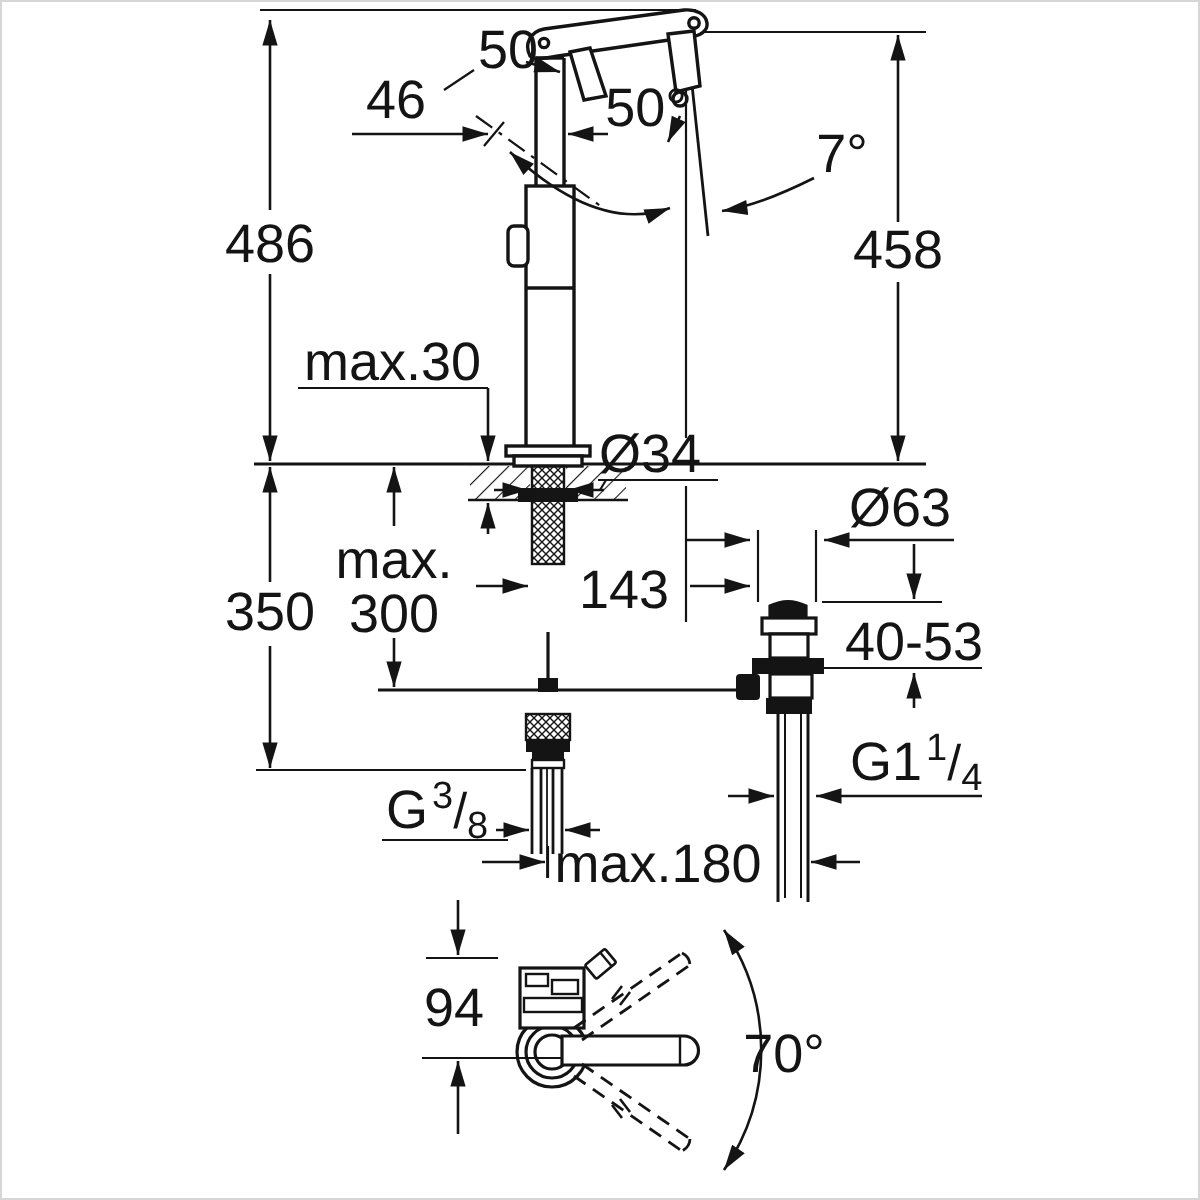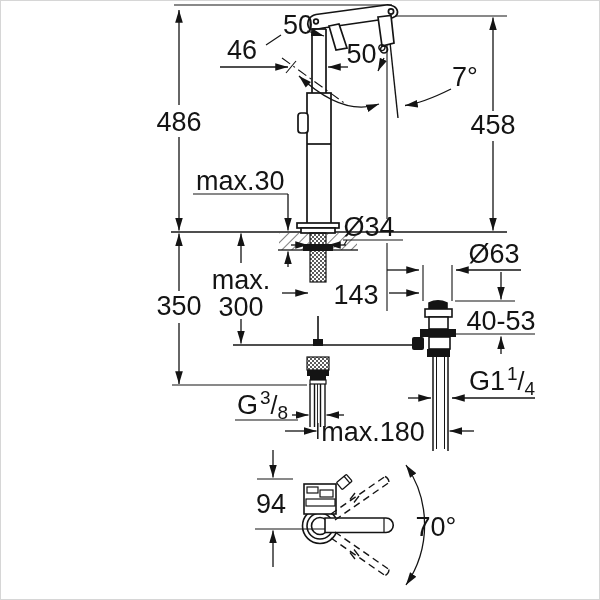"50" #stage { padding-left: 44px -> none }
